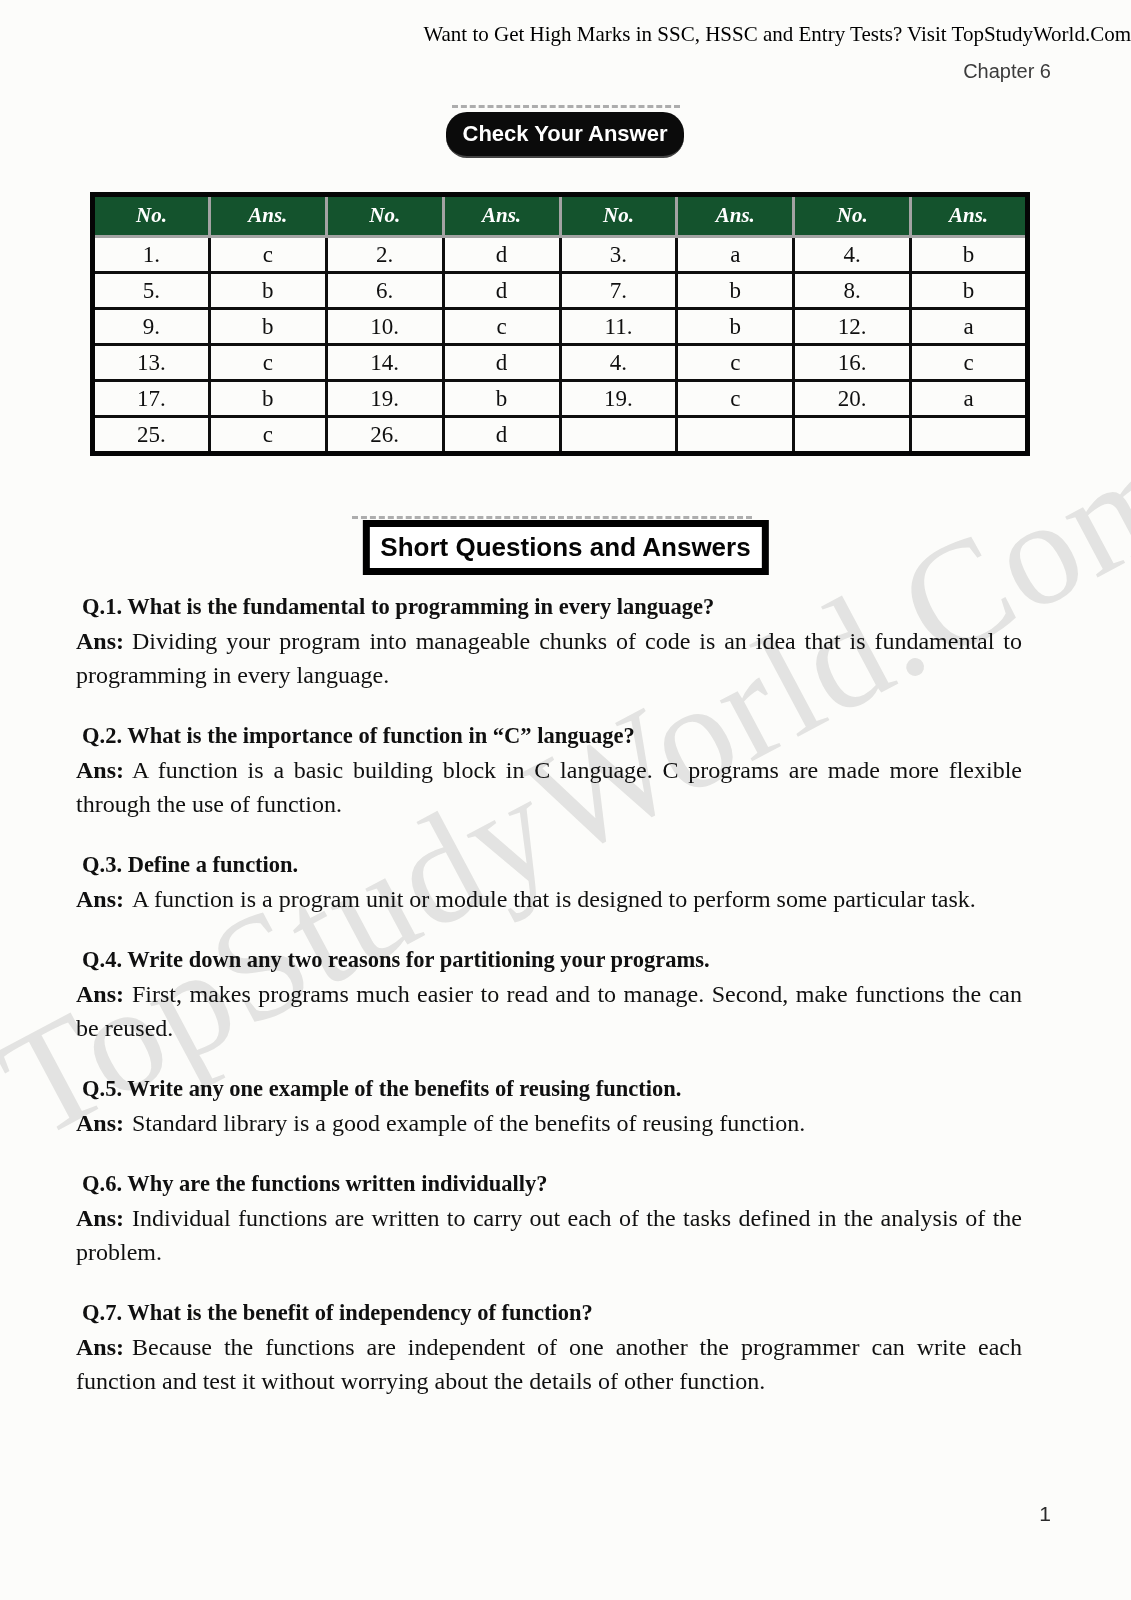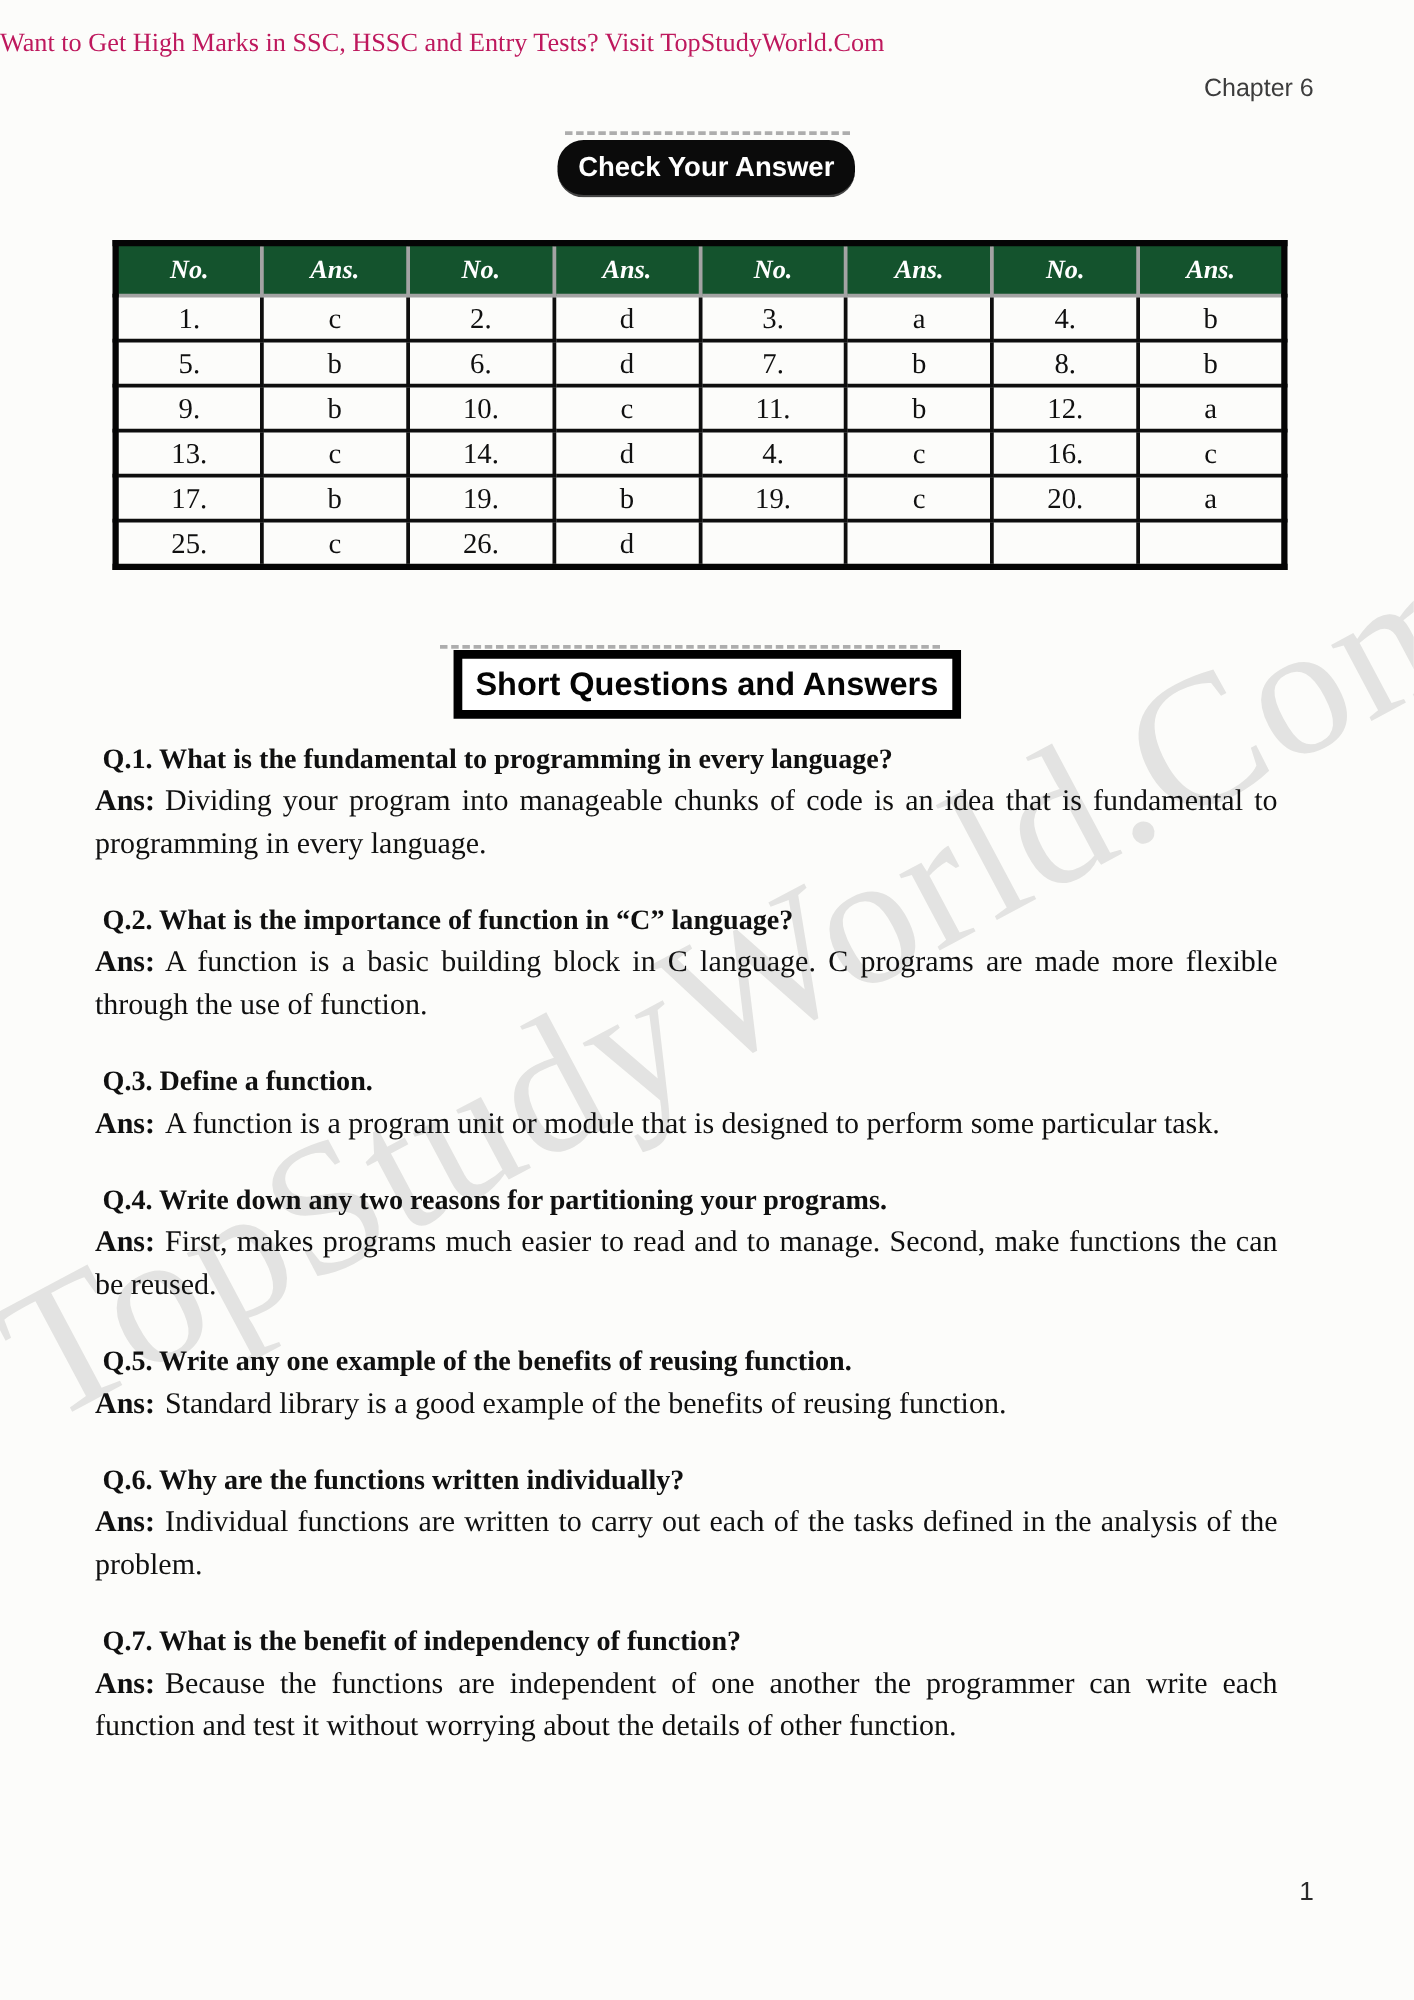"Want to Get High Marks" .banner { color: #be185d -> #000000; text-align: left -> right }
